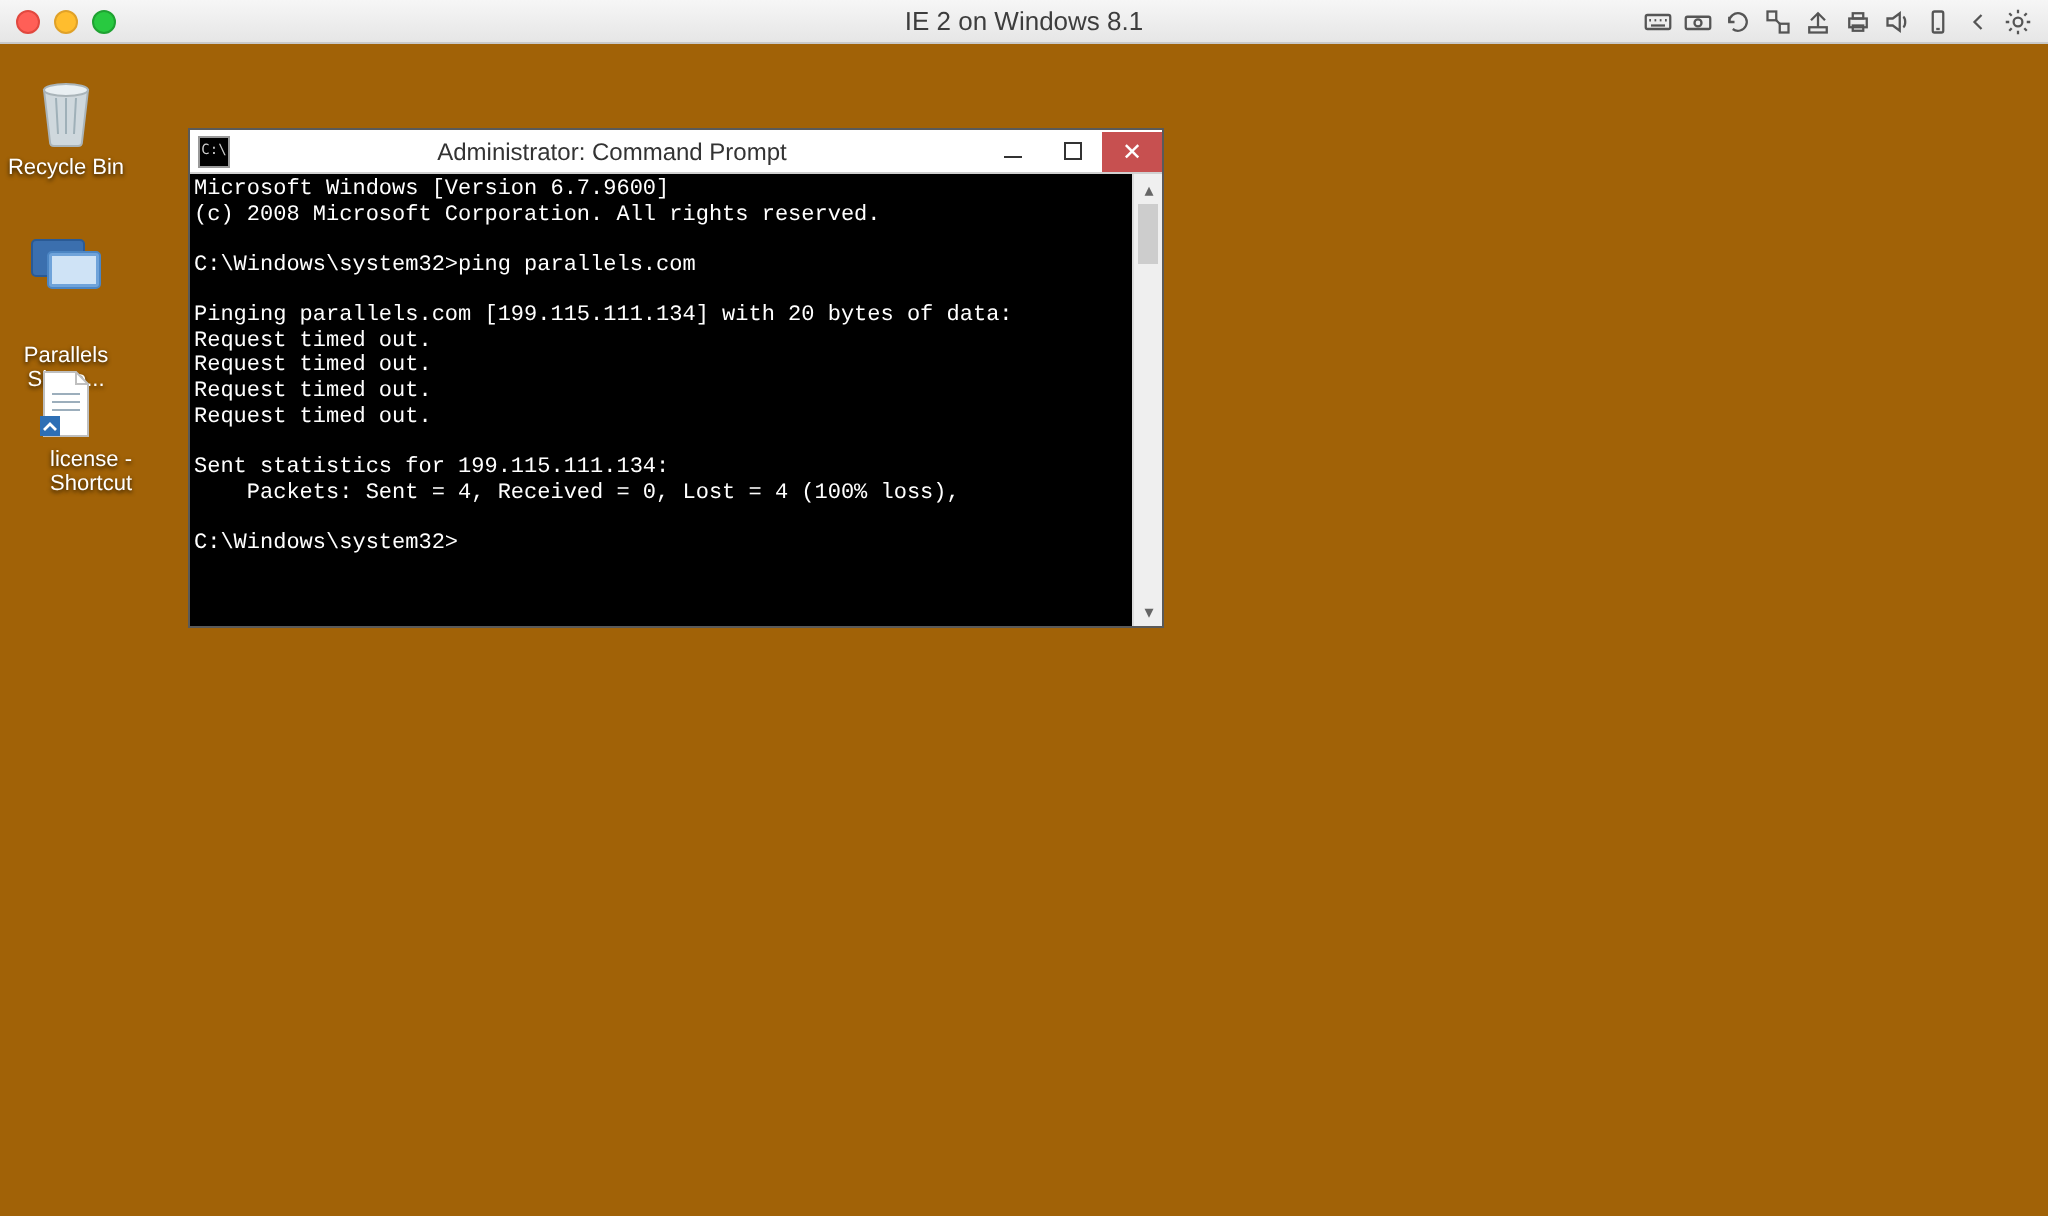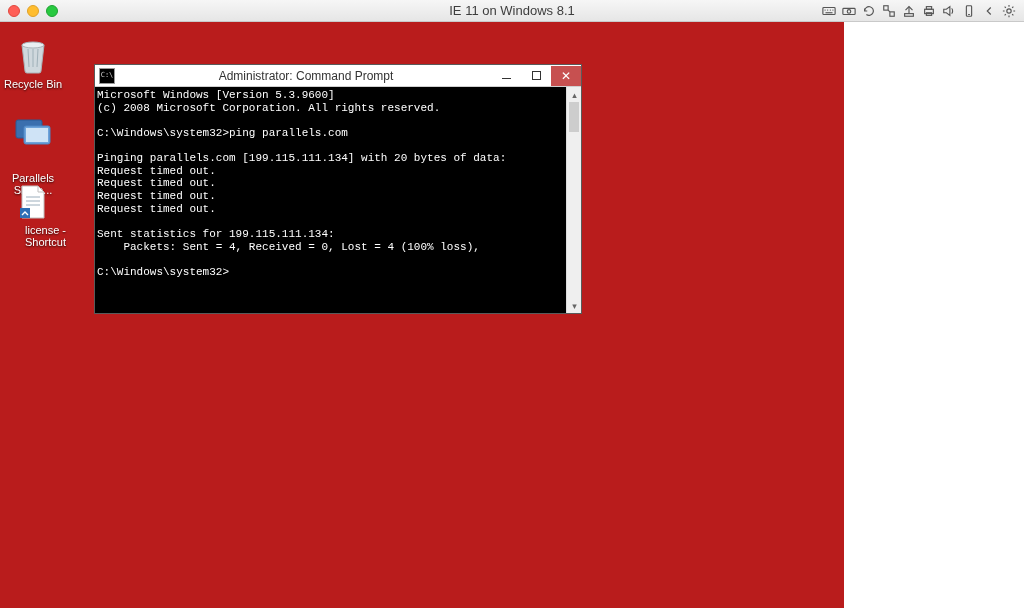"IE 11 on Windows 8.1" div.mac-title { text: 11 -> 2 }
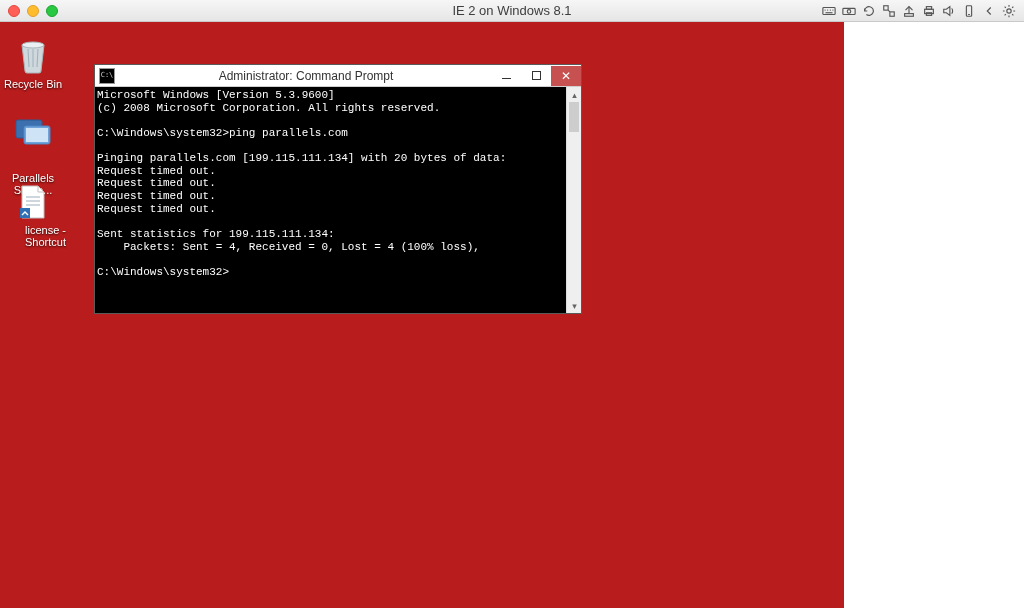"Recycle Bin" .desktop { background: #b91c1c -> #a16207; width: 844px -> 1024px }
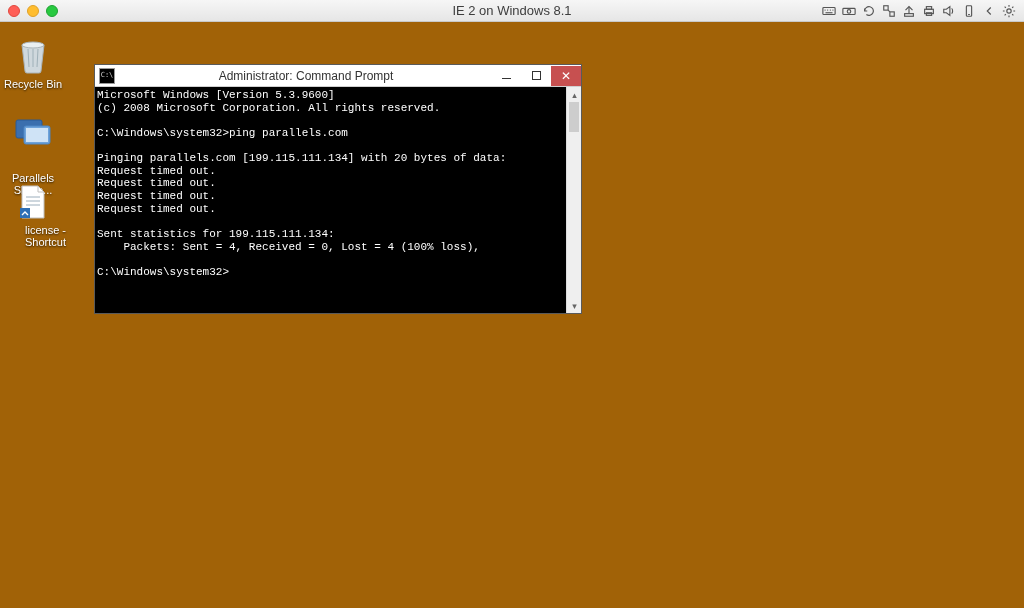"Microsoft Windows [Version 5.3.9600]" span { text: 5.3.9600 -> 6.7.9600 }
